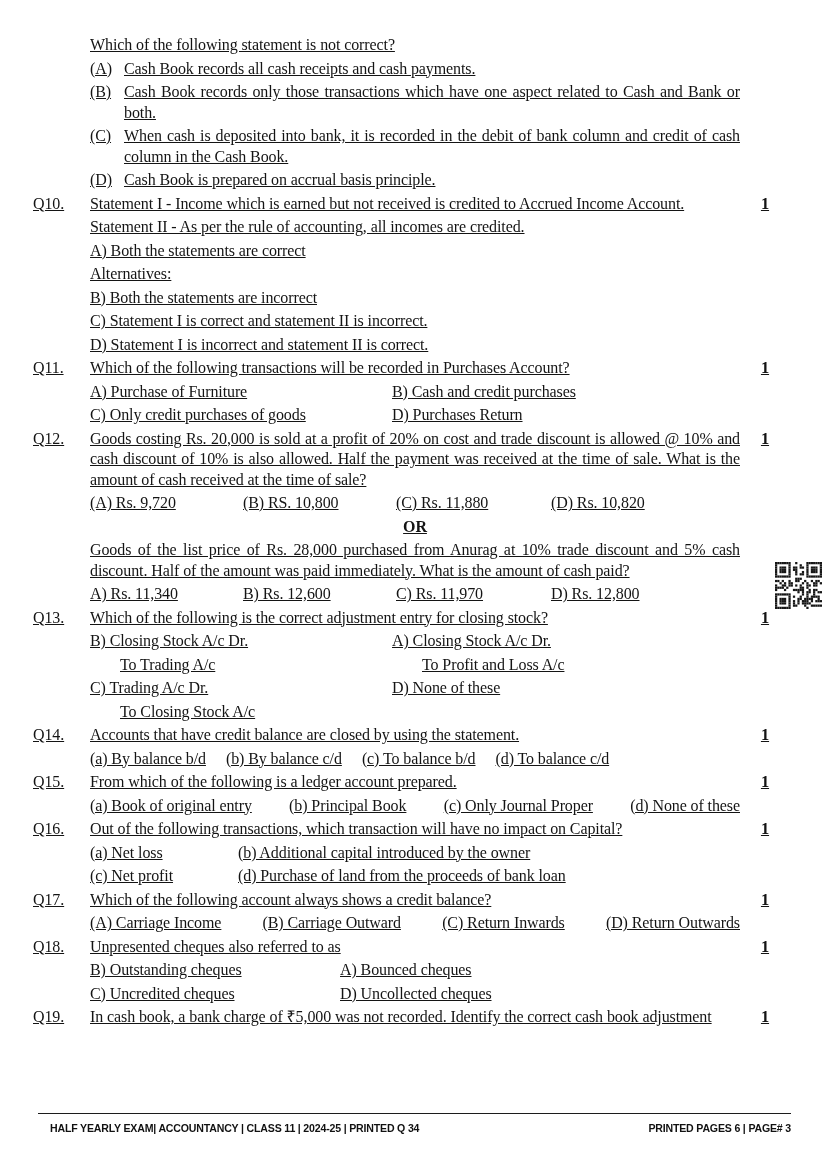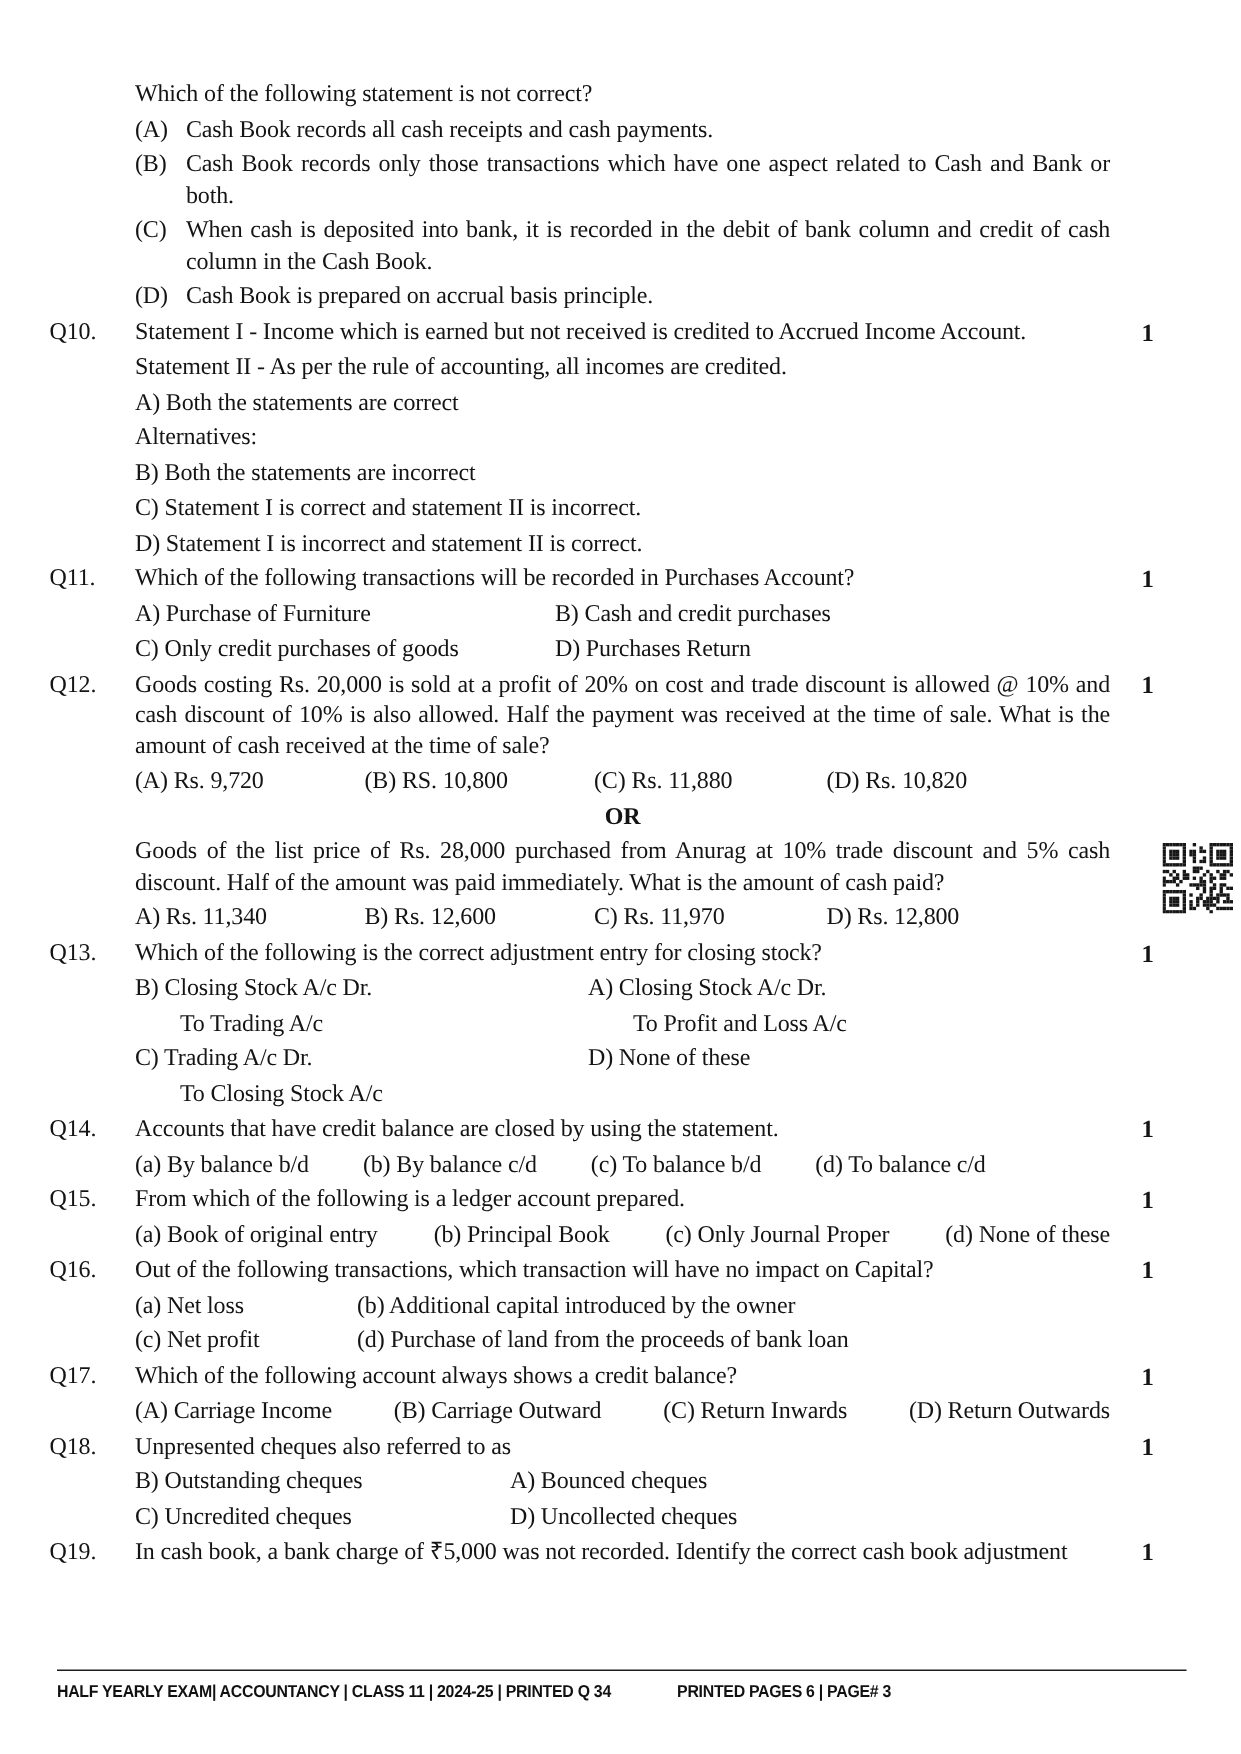"Which of the following statement" .content { text-decoration: none -> underline; top: 50px -> 32px }
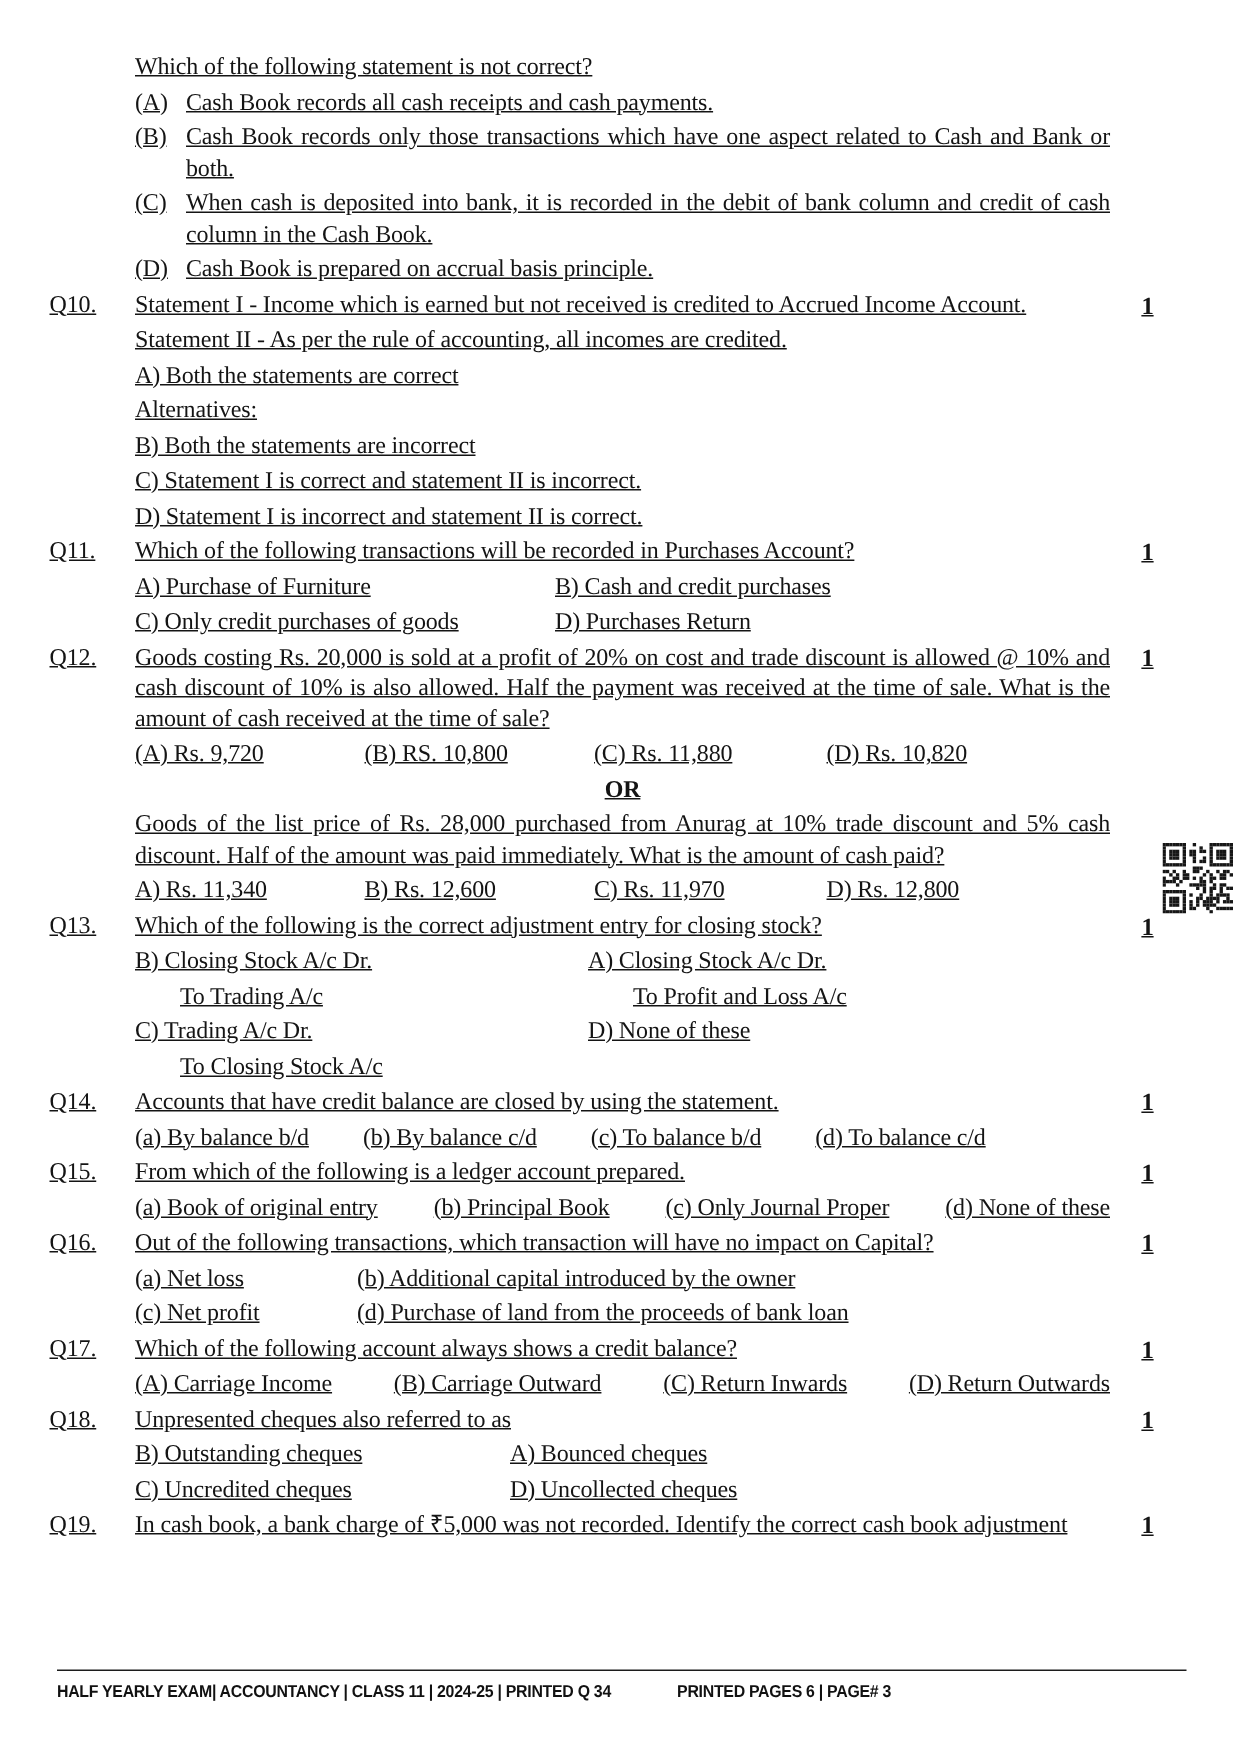"A) Purchase of Furniture" .cols-q11 { gap: none -> 22px }
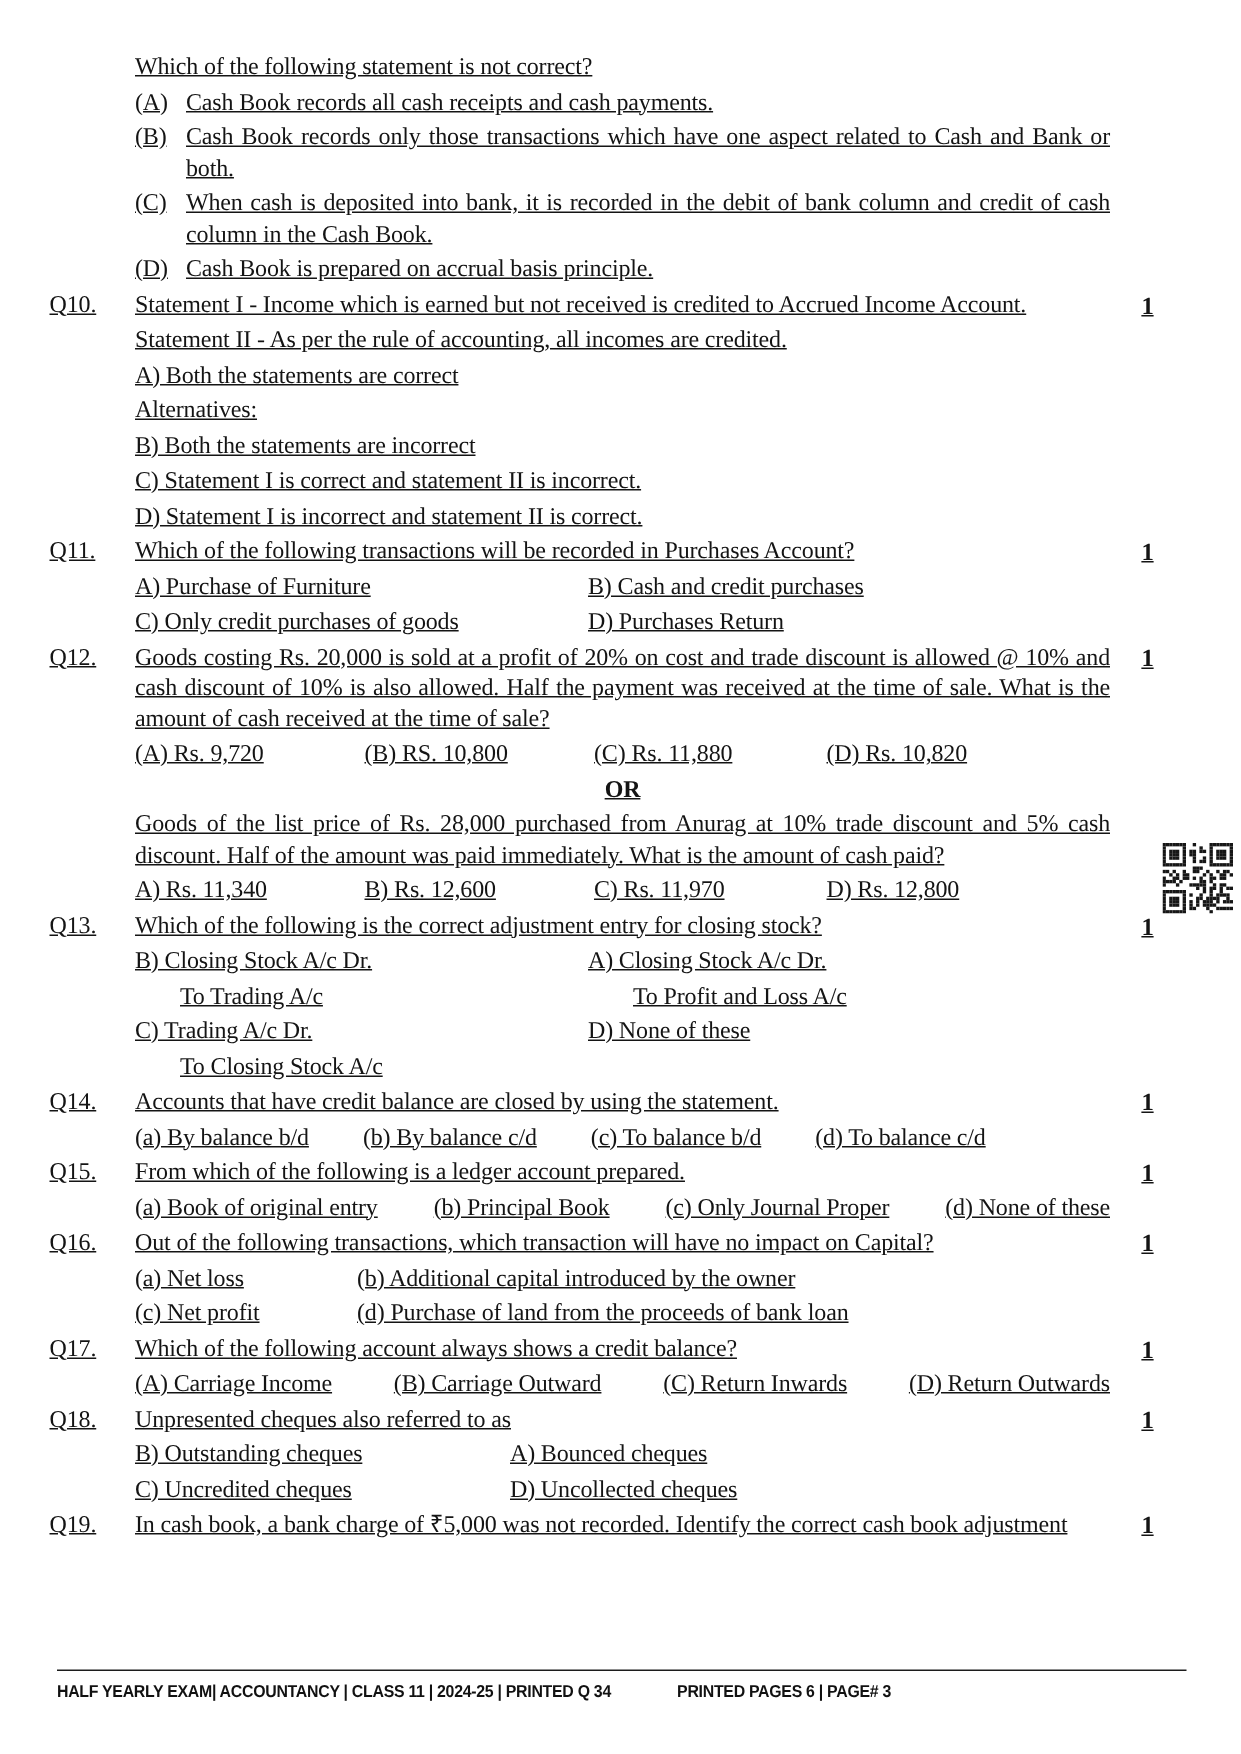"(a) By balance b/d" .row-gap { gap: 36px -> 20px }
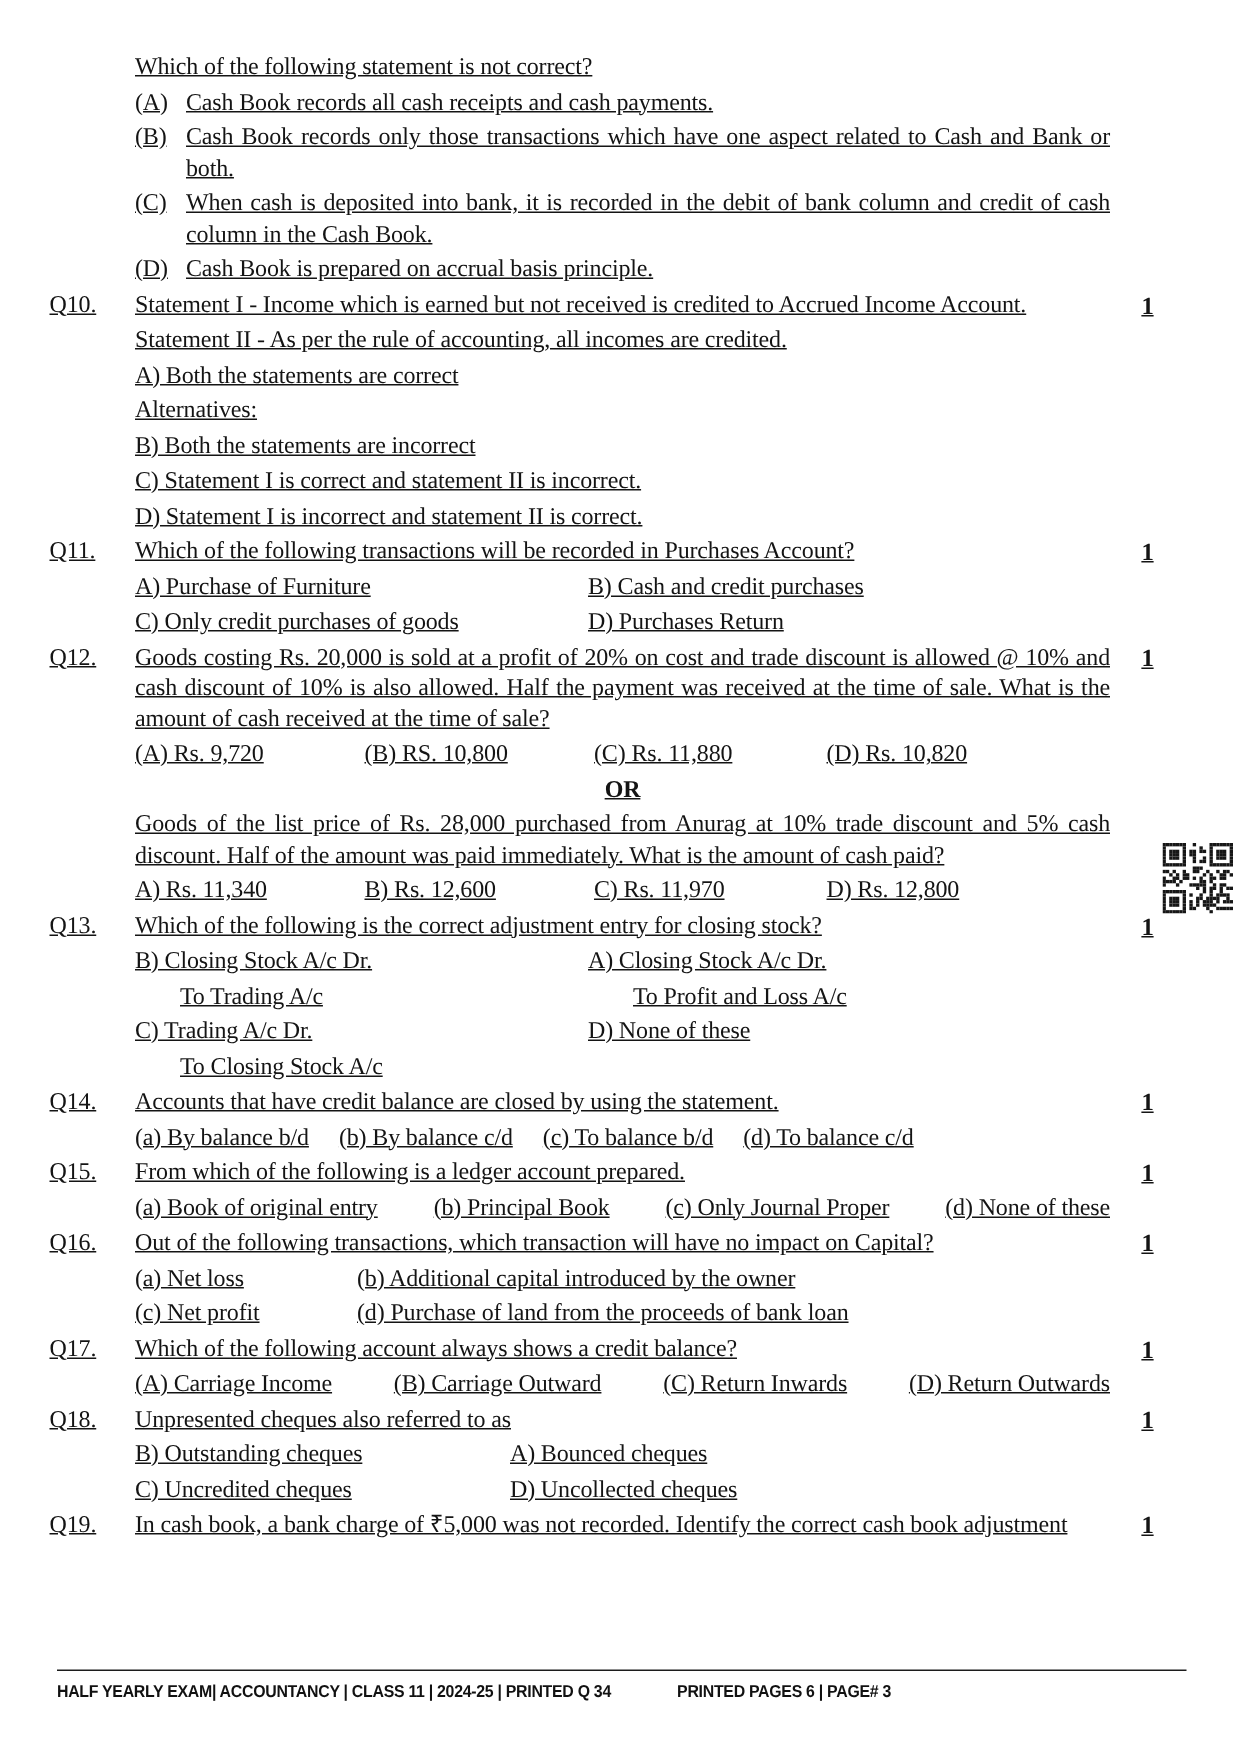"HALF YEARLY EXAM| ACCOUNTANCY |" .footer { justify-content: flex-start -> space-between; left: 38px -> 50px }
